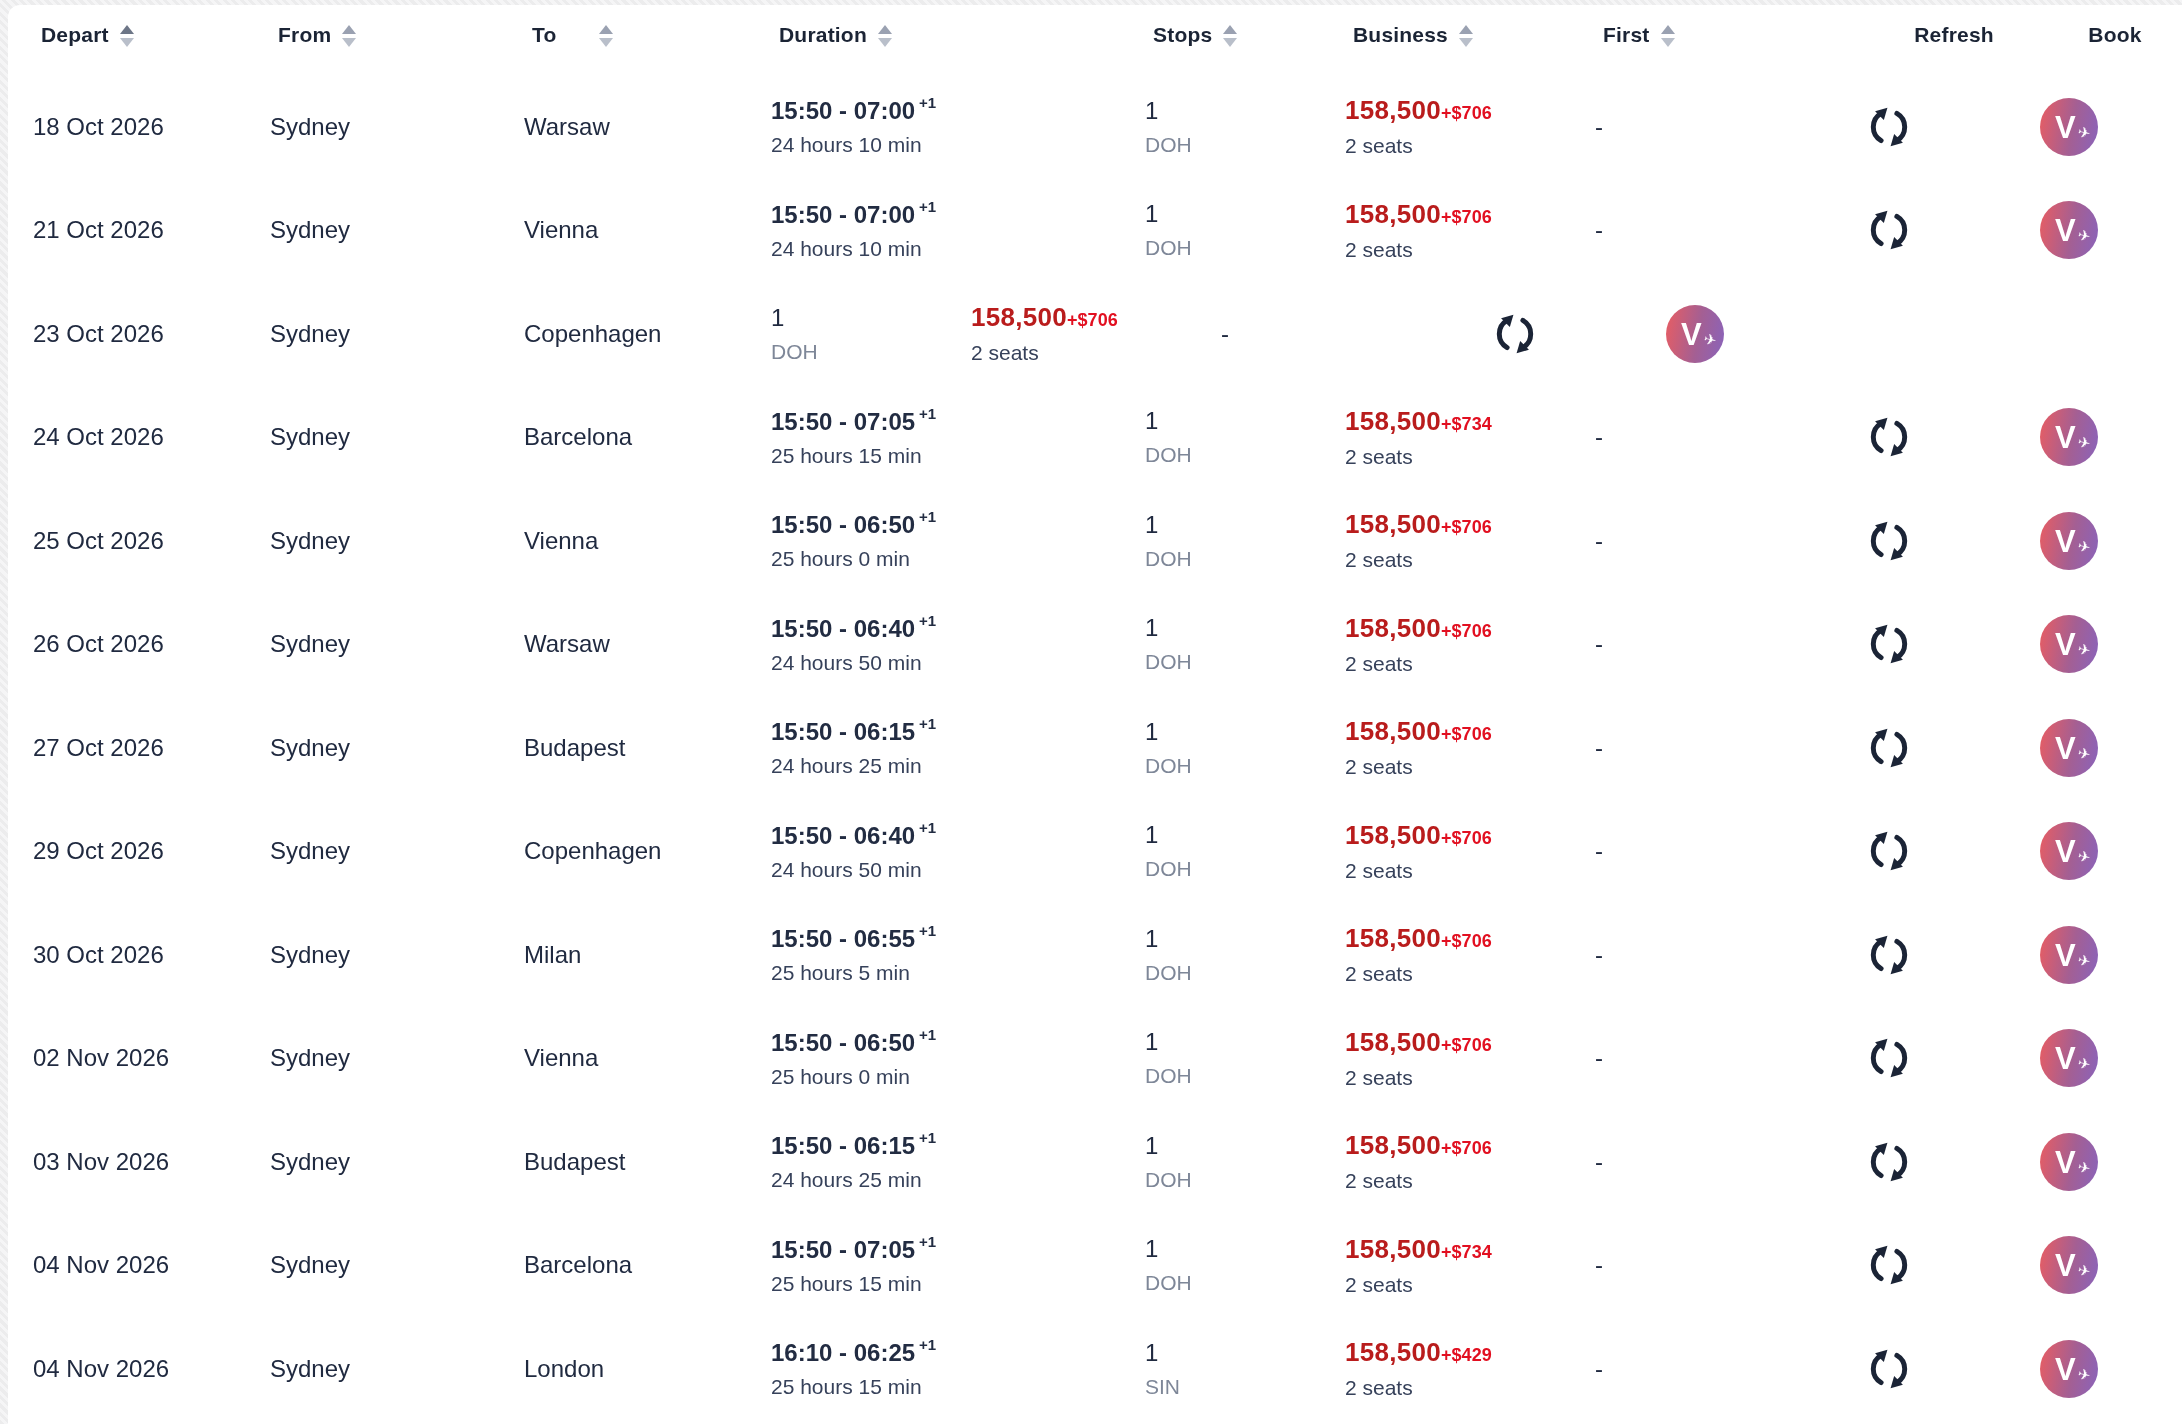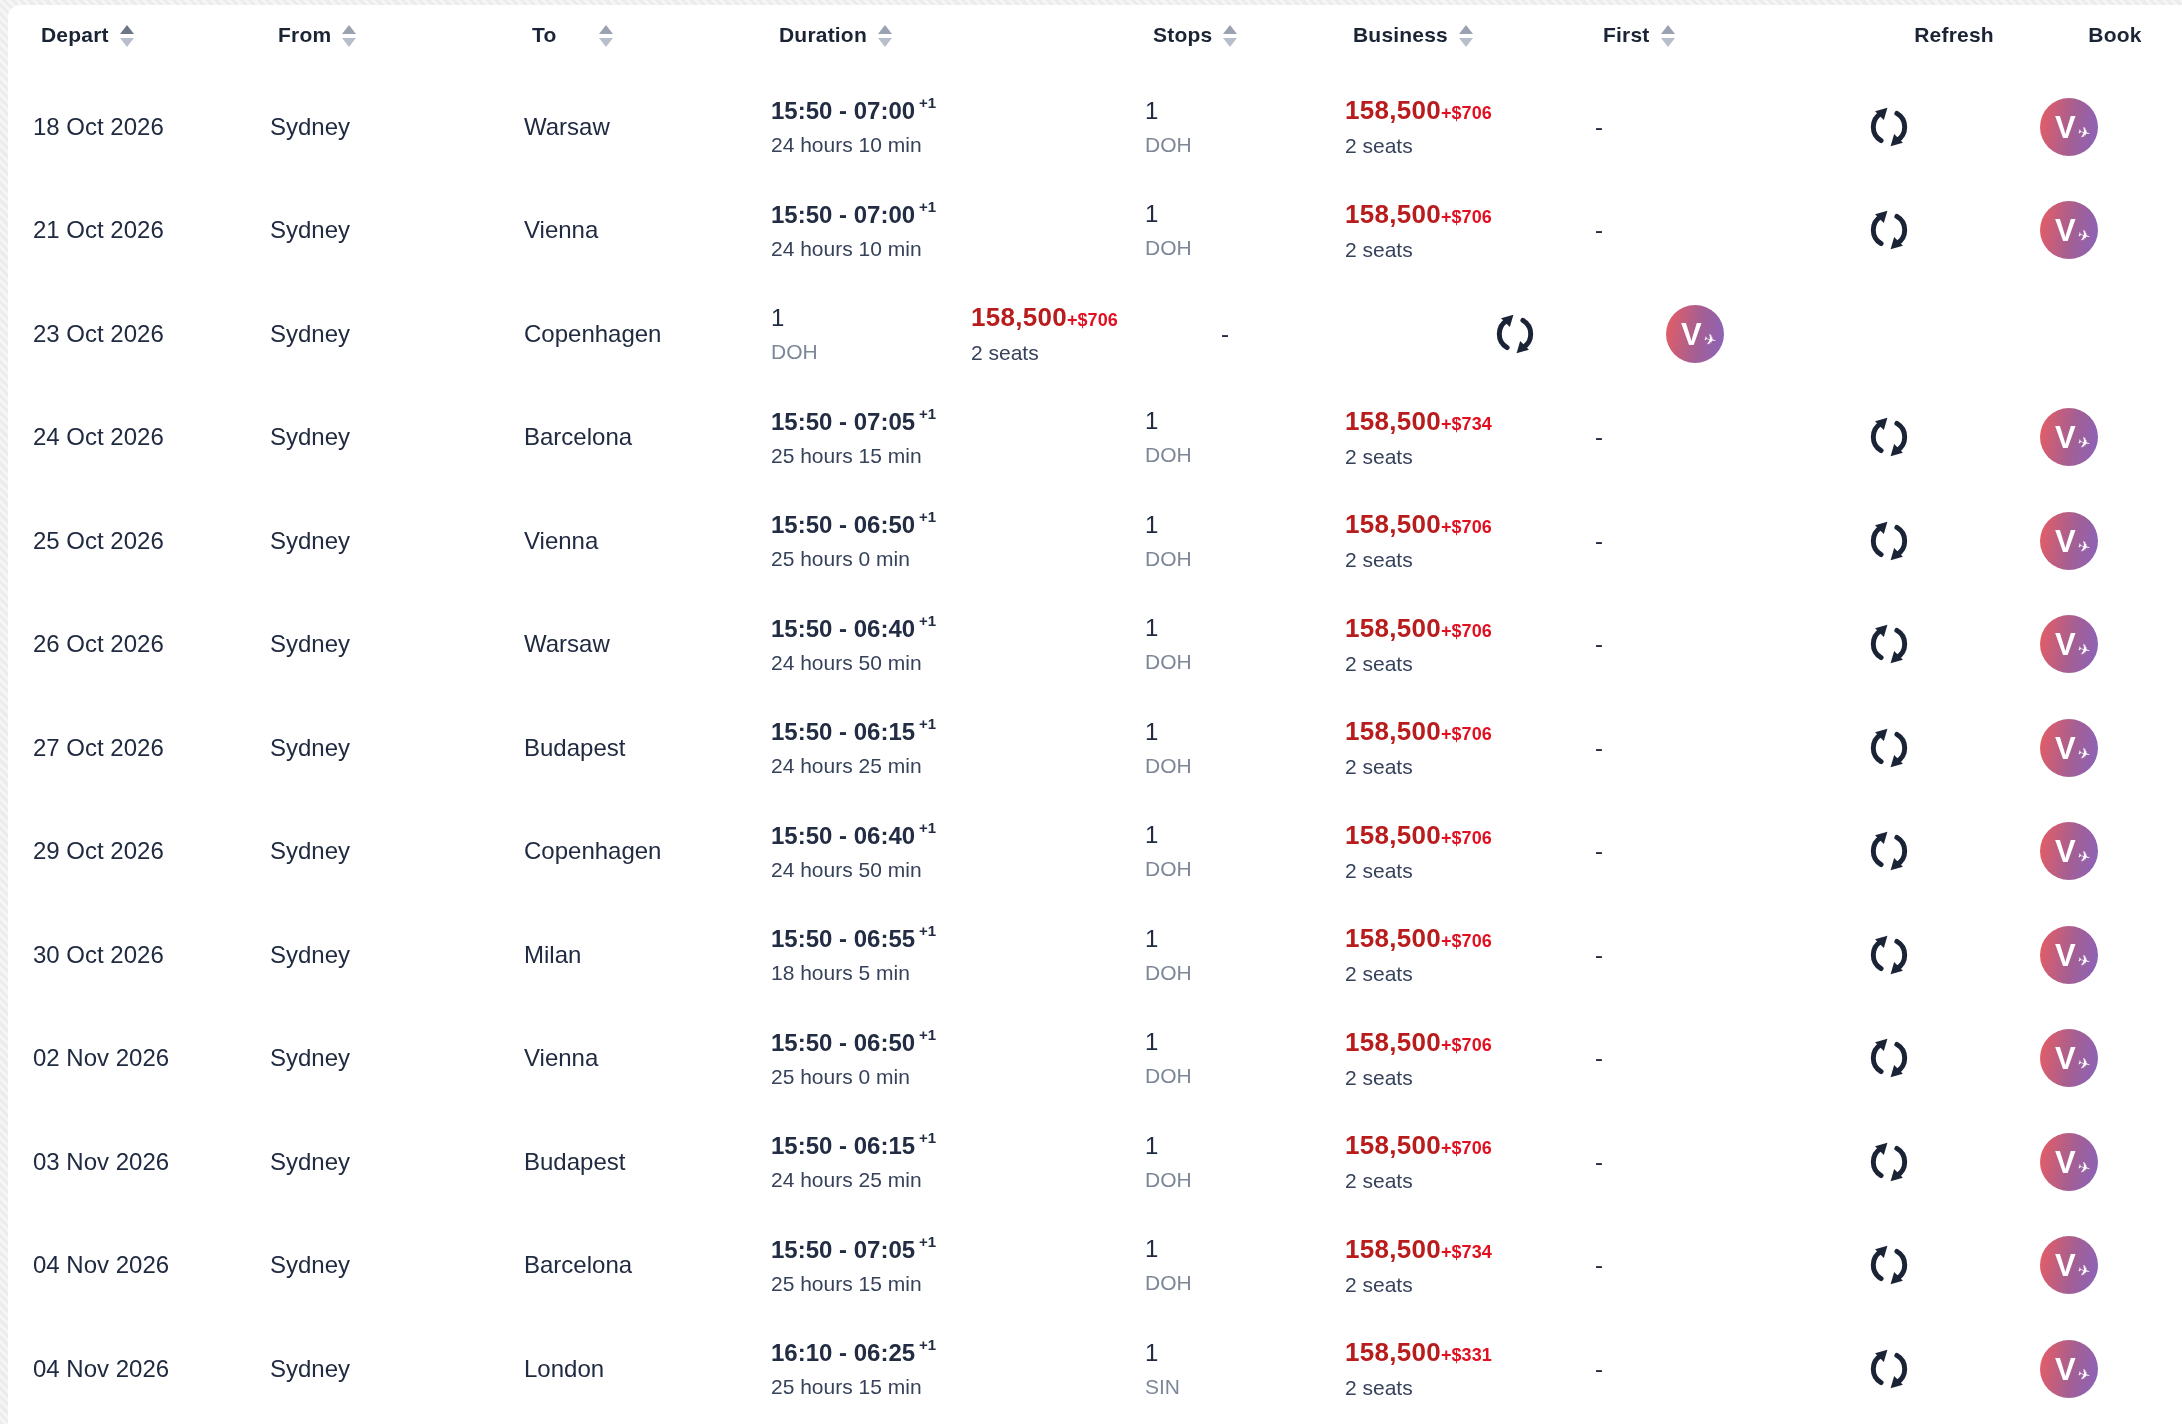"18 hours 5 min" div.l2 { text: 18 -> 25 }
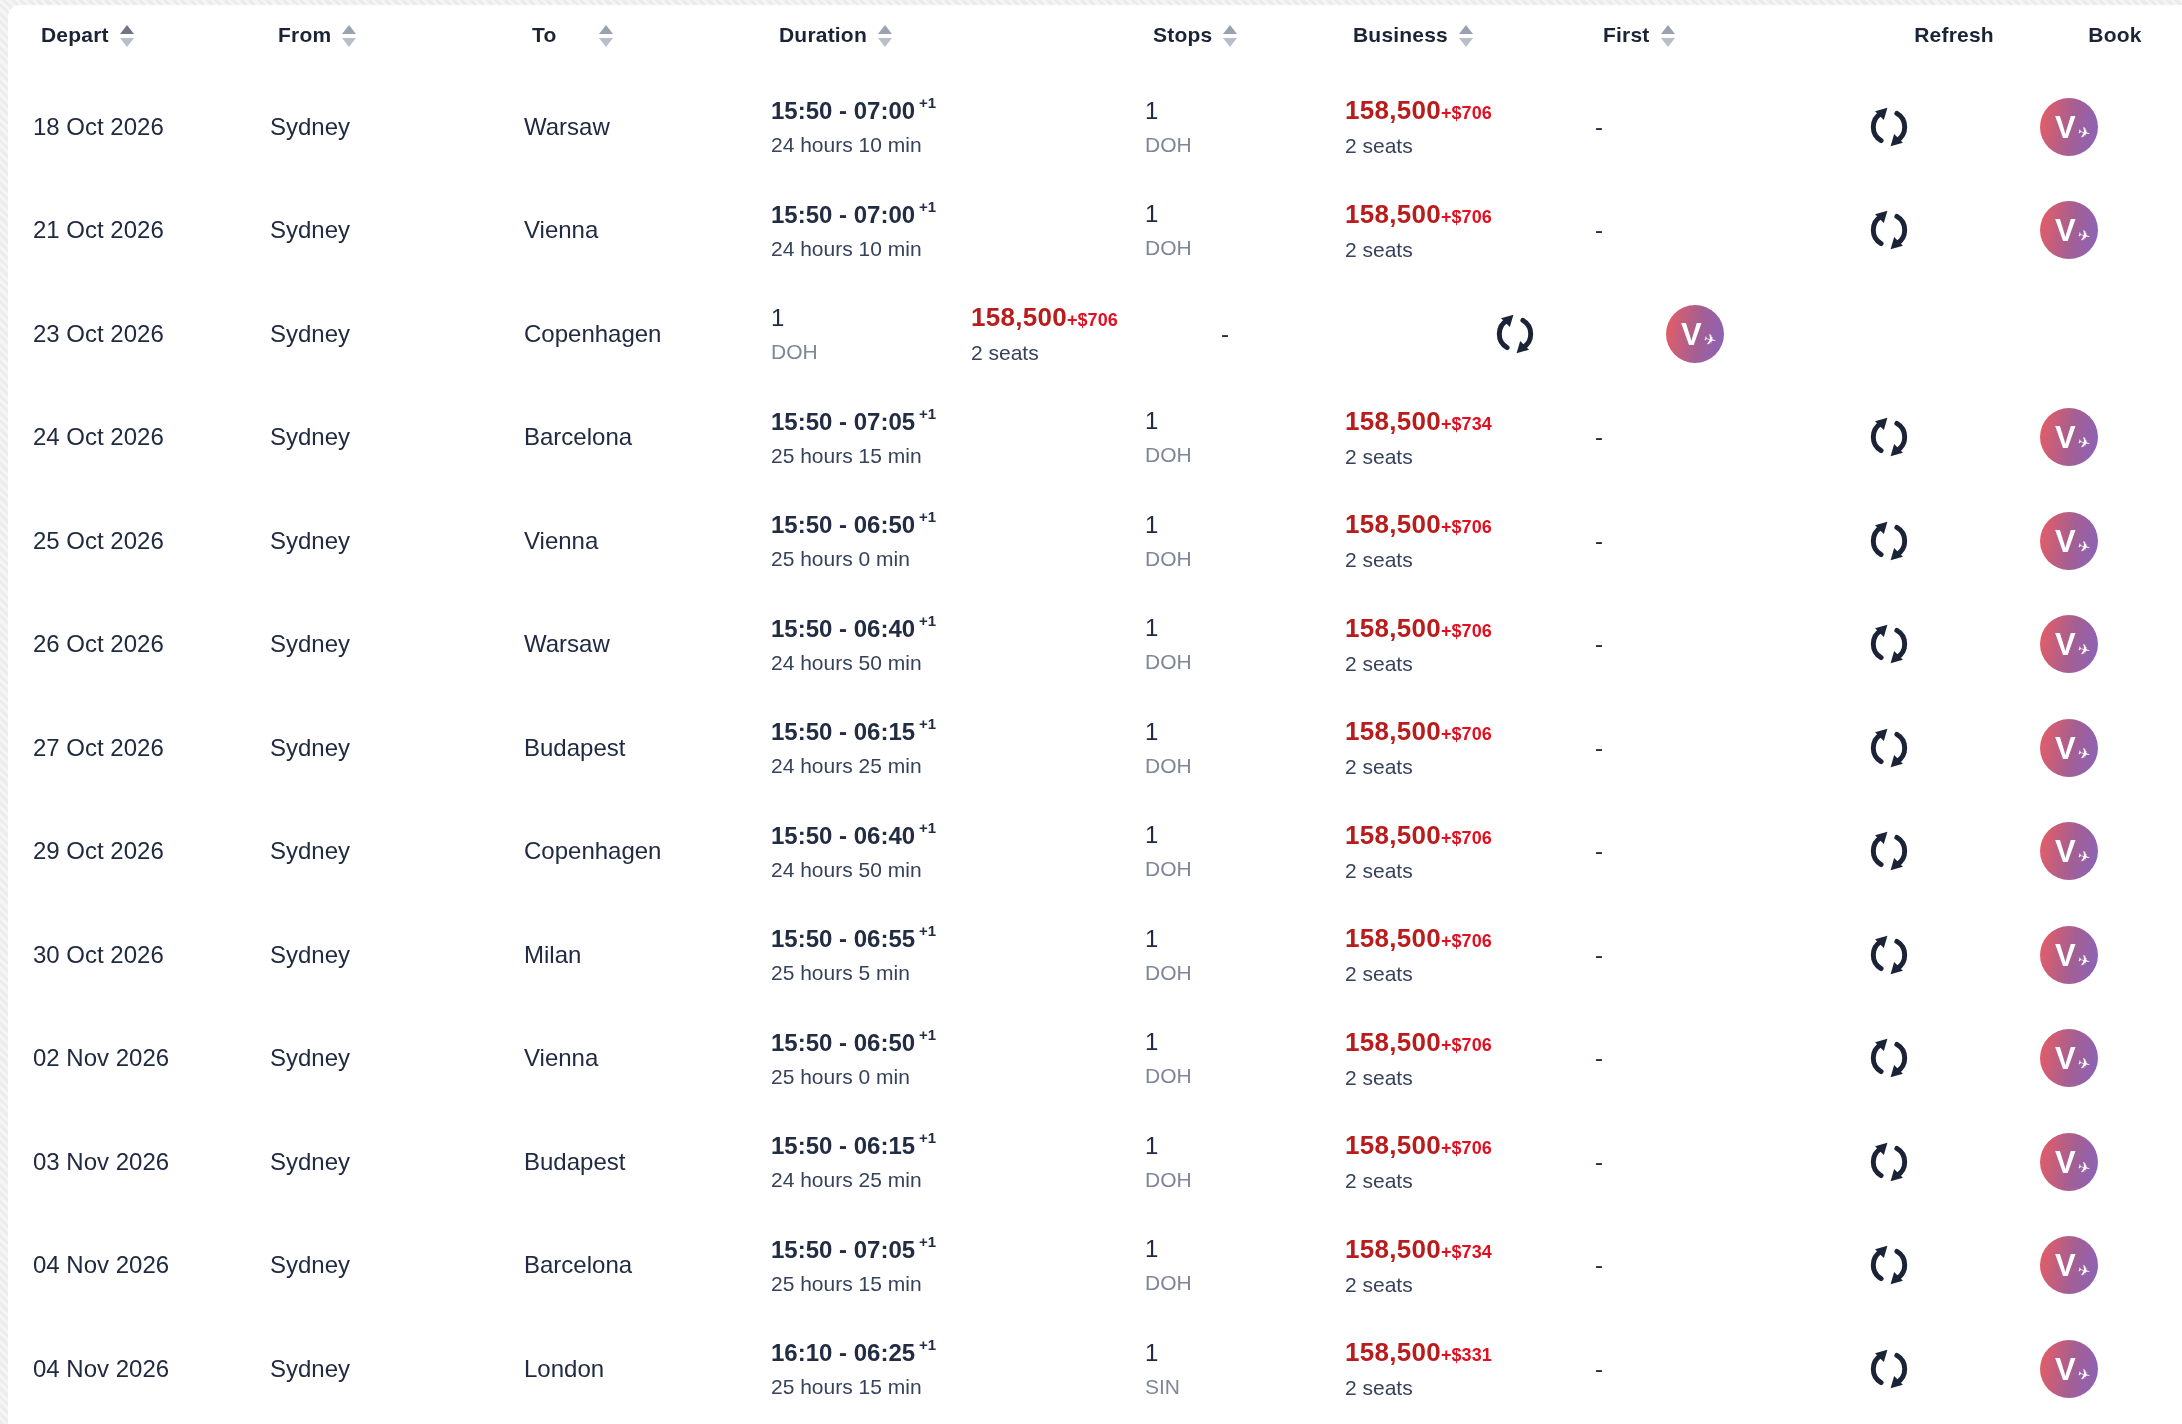"+$331" span.cash { text: +$331 -> +$429 }
